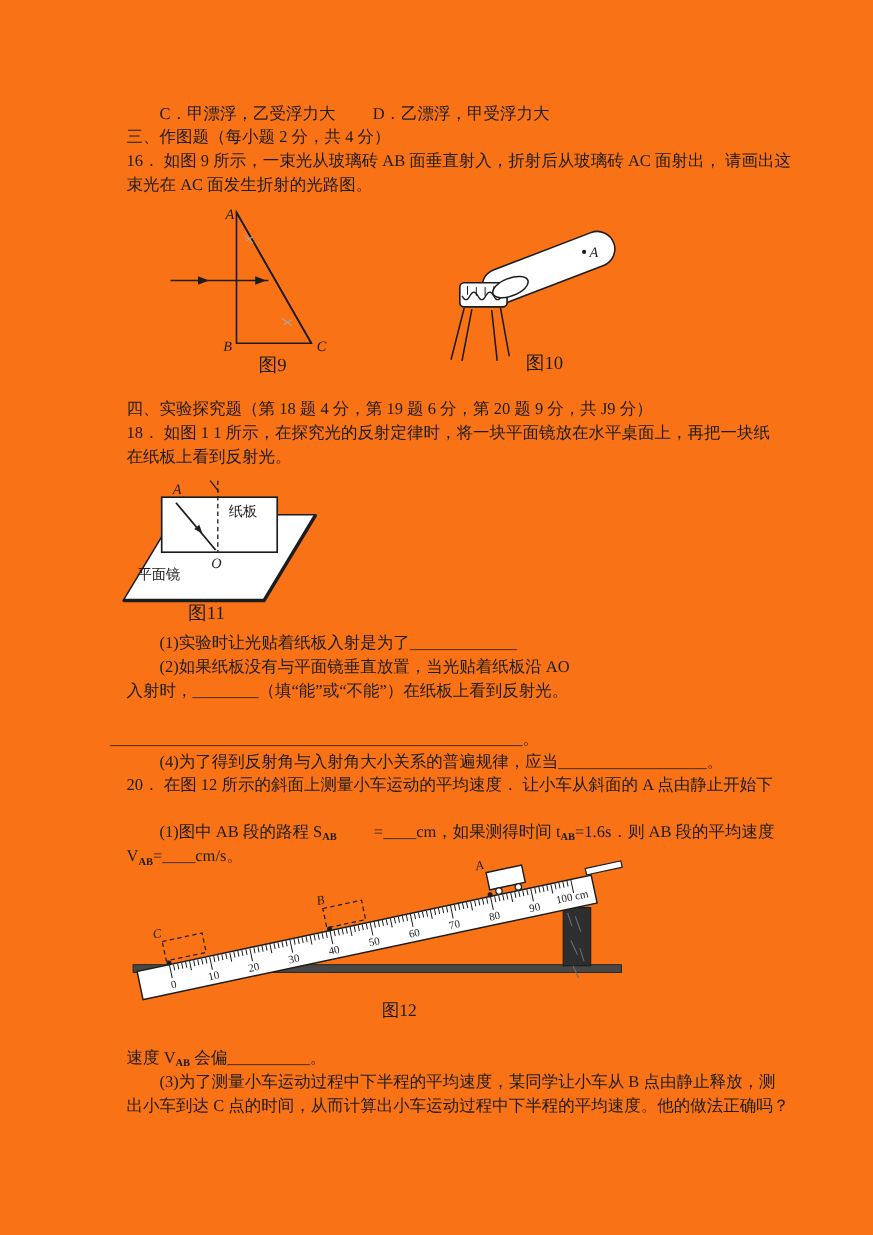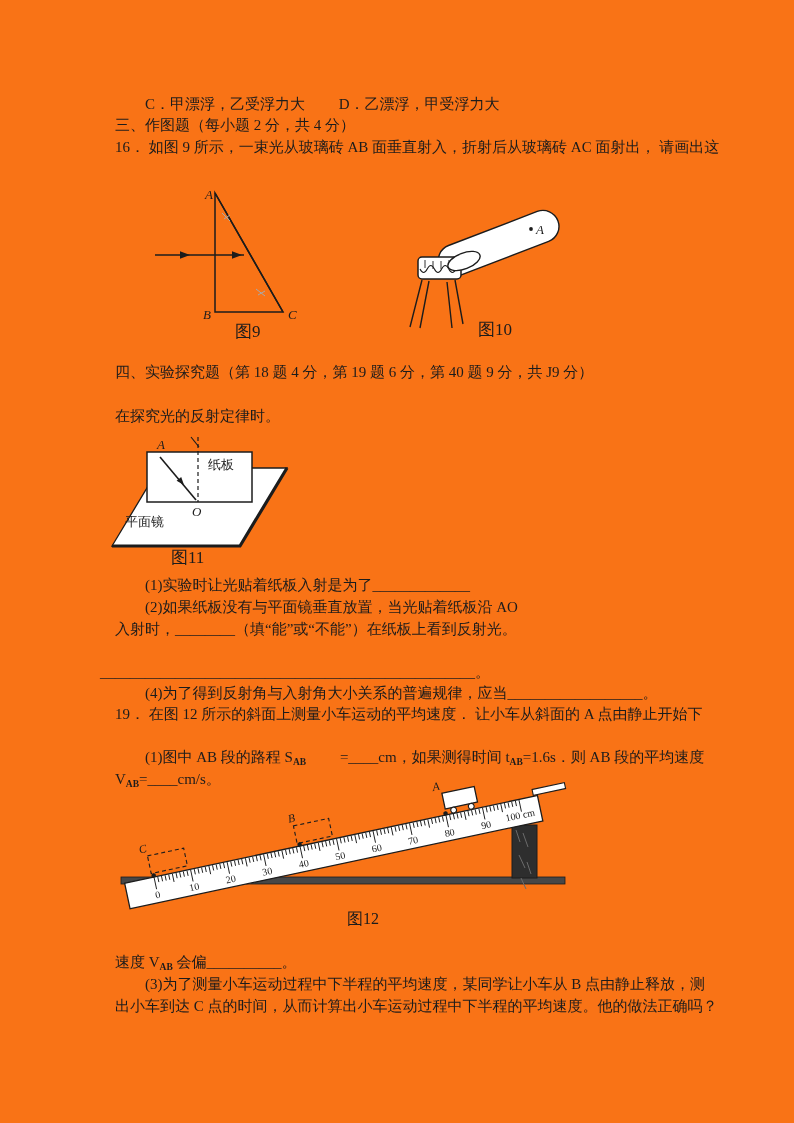"束光在 AC 面发生折射的光路图。" div.line { html: none -> <div>束光在 AC 面发生折射的光路图。</div> }
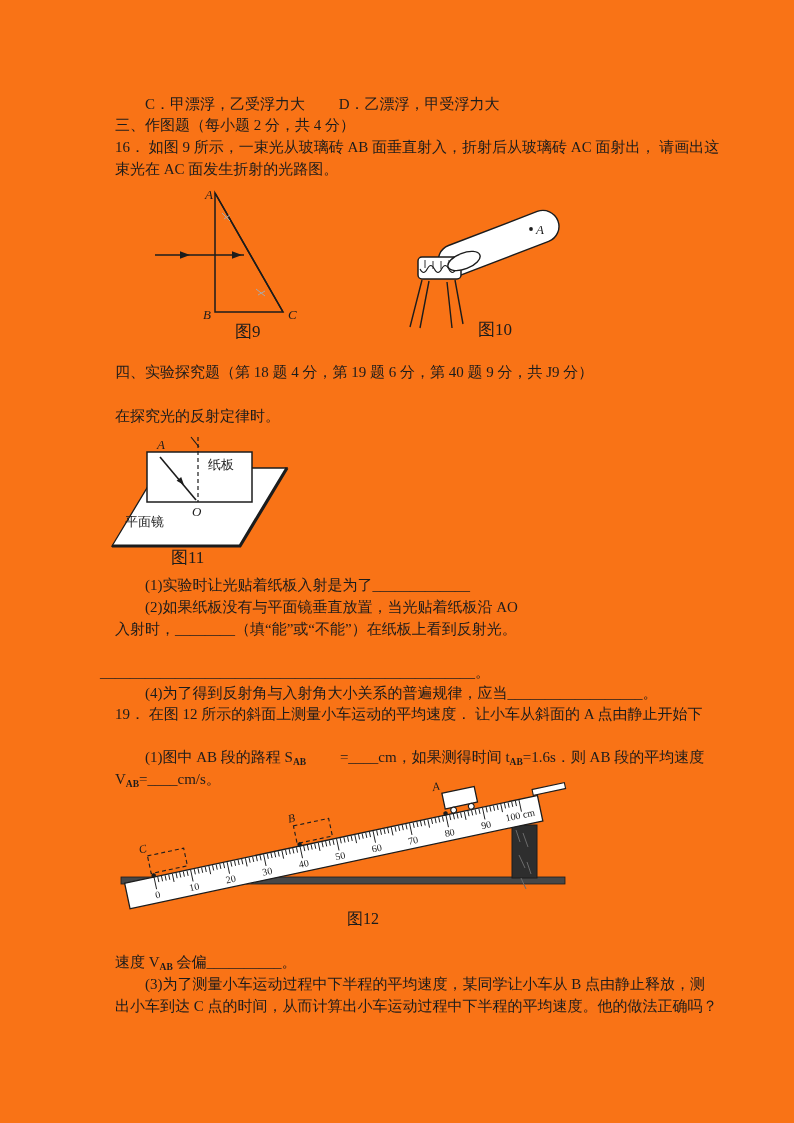"四、实验探究题（第 18 题 4 分，第" div.line { text: 40 -> 20 }
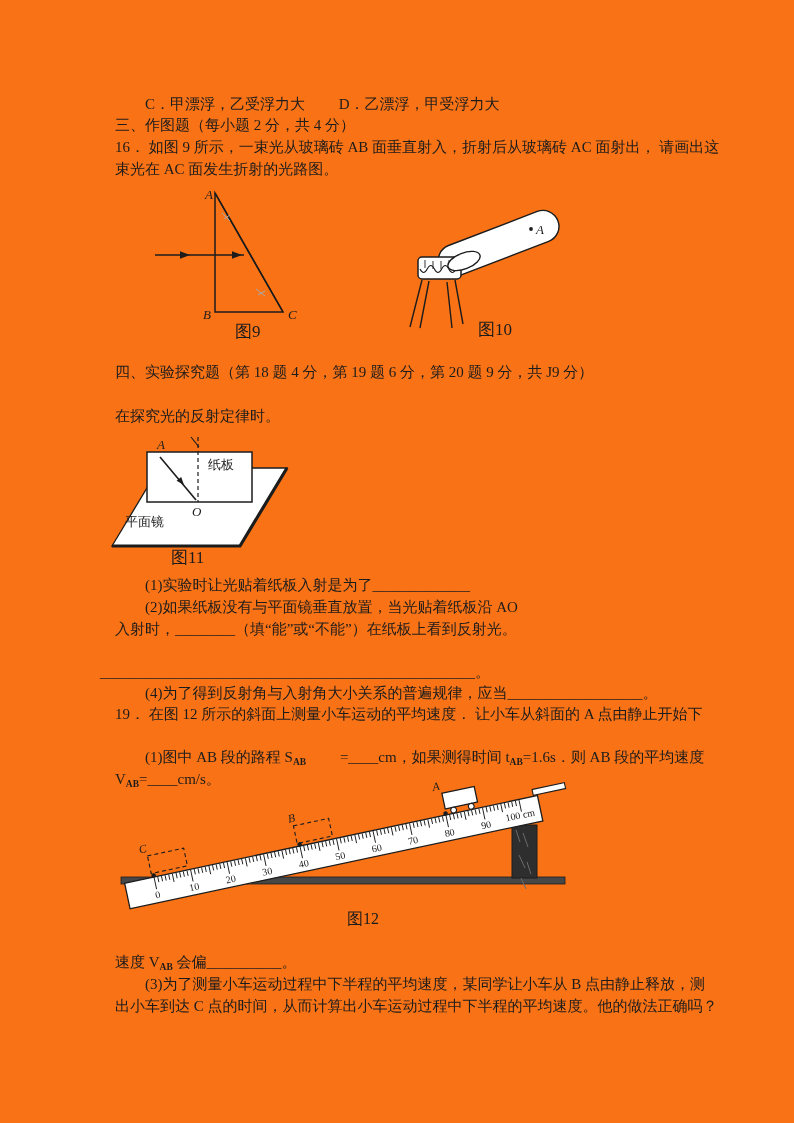"18． 如图 1 1" div.line { html: none -> <div>18． 如图 1 1 所示，在探究光的反射定律时，将一块平面镜放在水平桌面上，再把一块纸</div> }
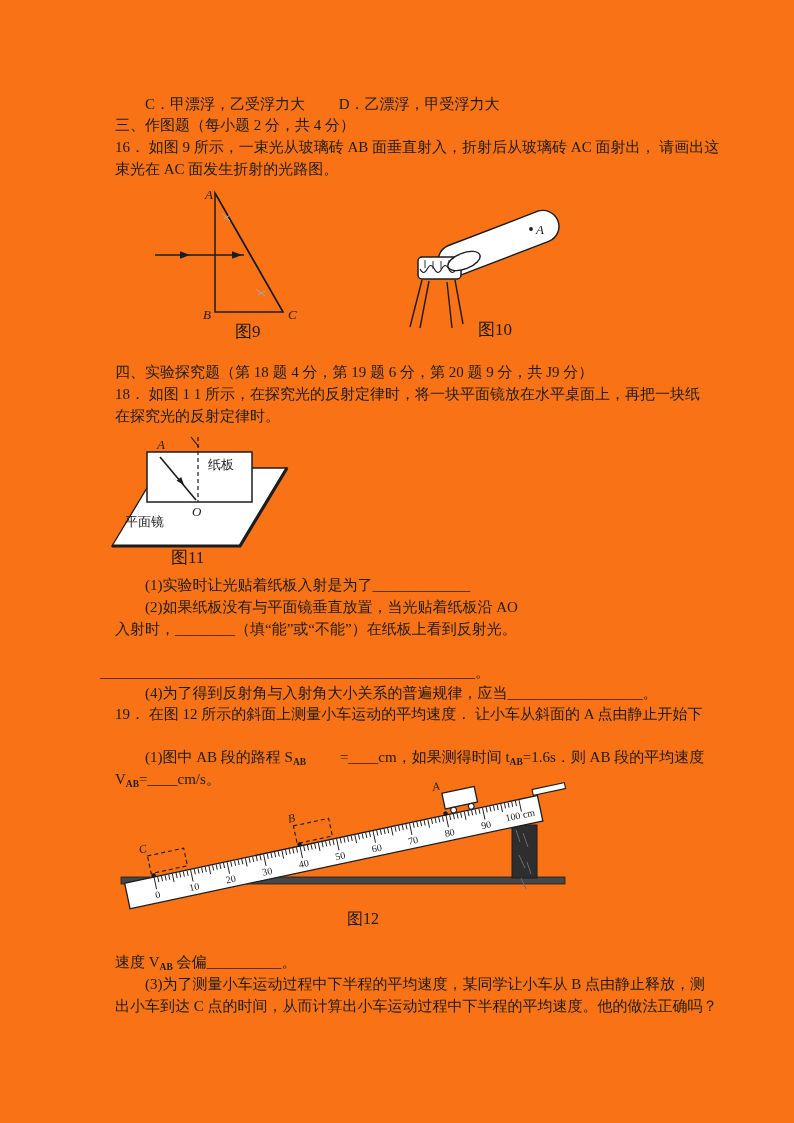"在探究光的反射定律时。" div.line { text: 探究光的反射定律时 -> 纸板上看到反射光 }
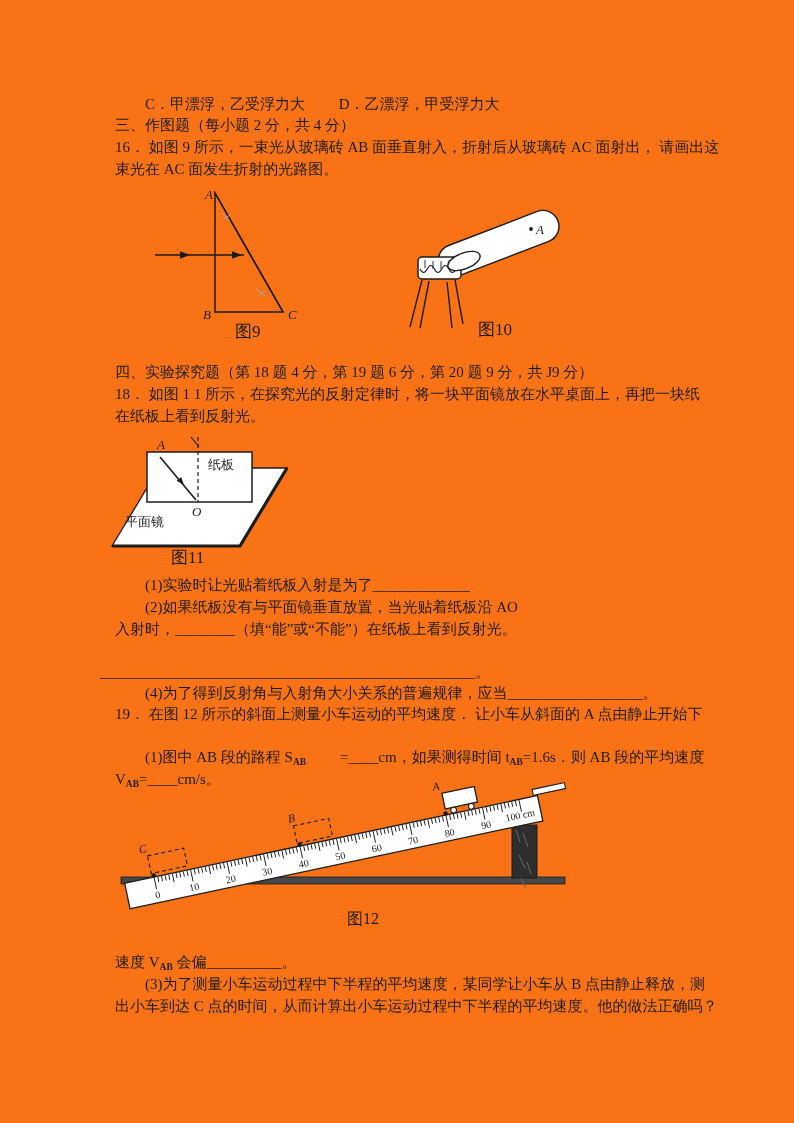"19． 在图 12 所示的斜面上测量小车运动的平均速度． 让小车从斜面的" div.line { text: 19 -> 20 }
